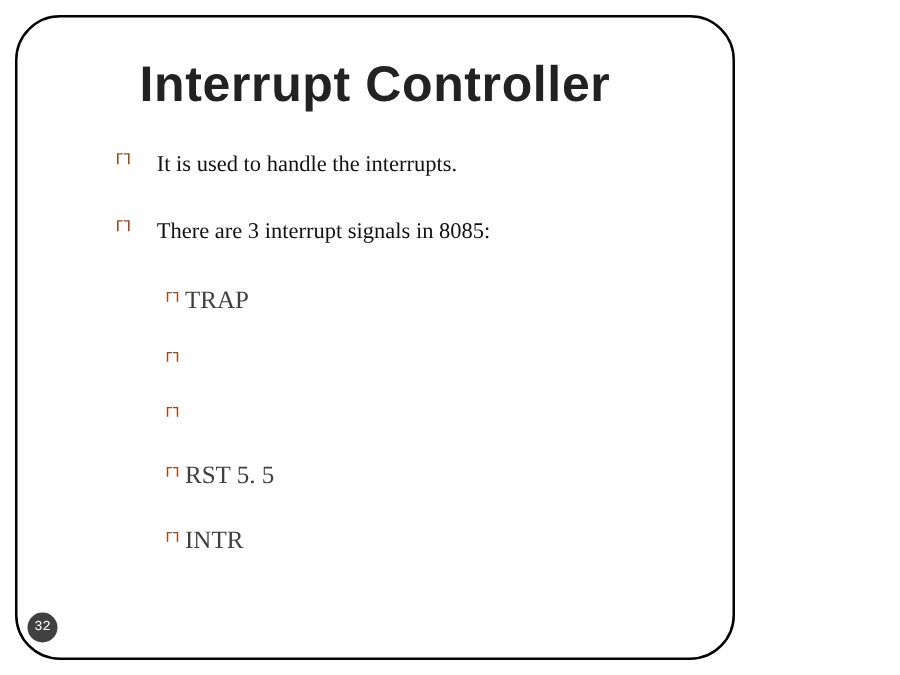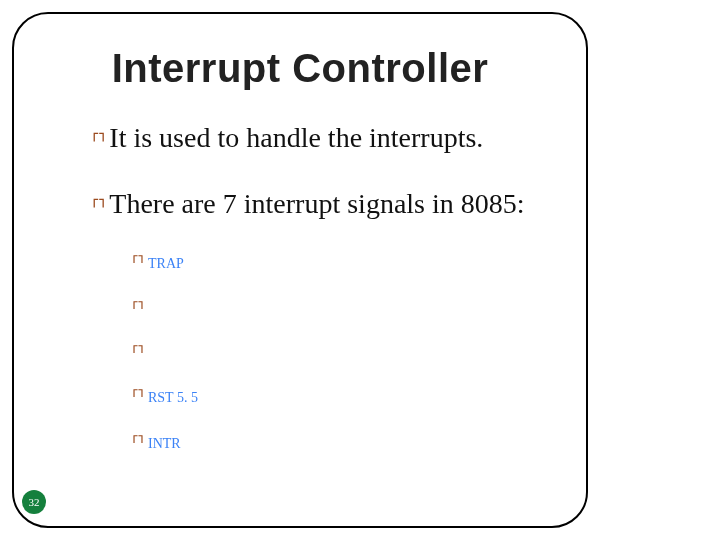"It is used to handle" .bullet-l1 .txt { font-size: 28px -> 18px; margin-left: none -> 16px }
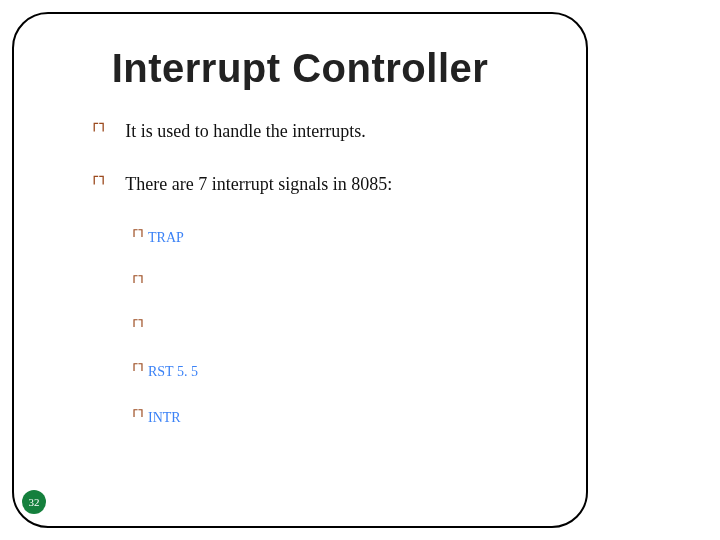"There are 7 interrupt signals" span.txt { text: 7 -> 3 }
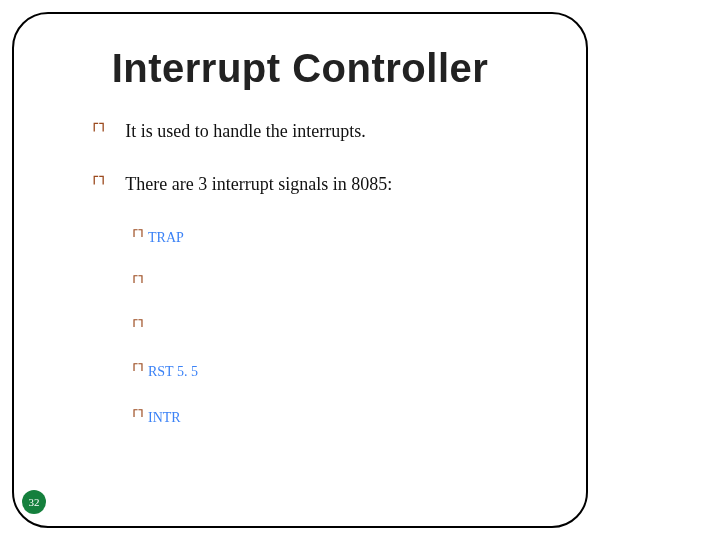"TRAP" .bullet-l2 .txt { color: #3b82f6 -> #404040; font-size: 14px -> 20px }
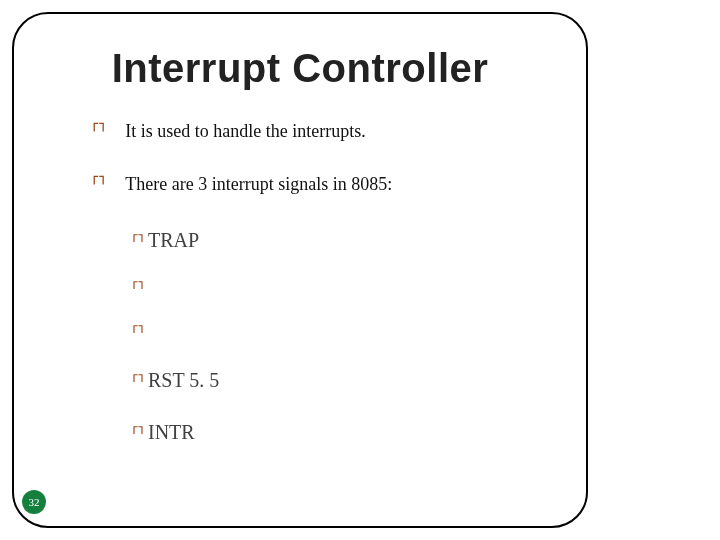"32" .page-num { background: #15803d -> #404040; font-family: Liberation Serif, serif -> Liberation Mono, monospace }
